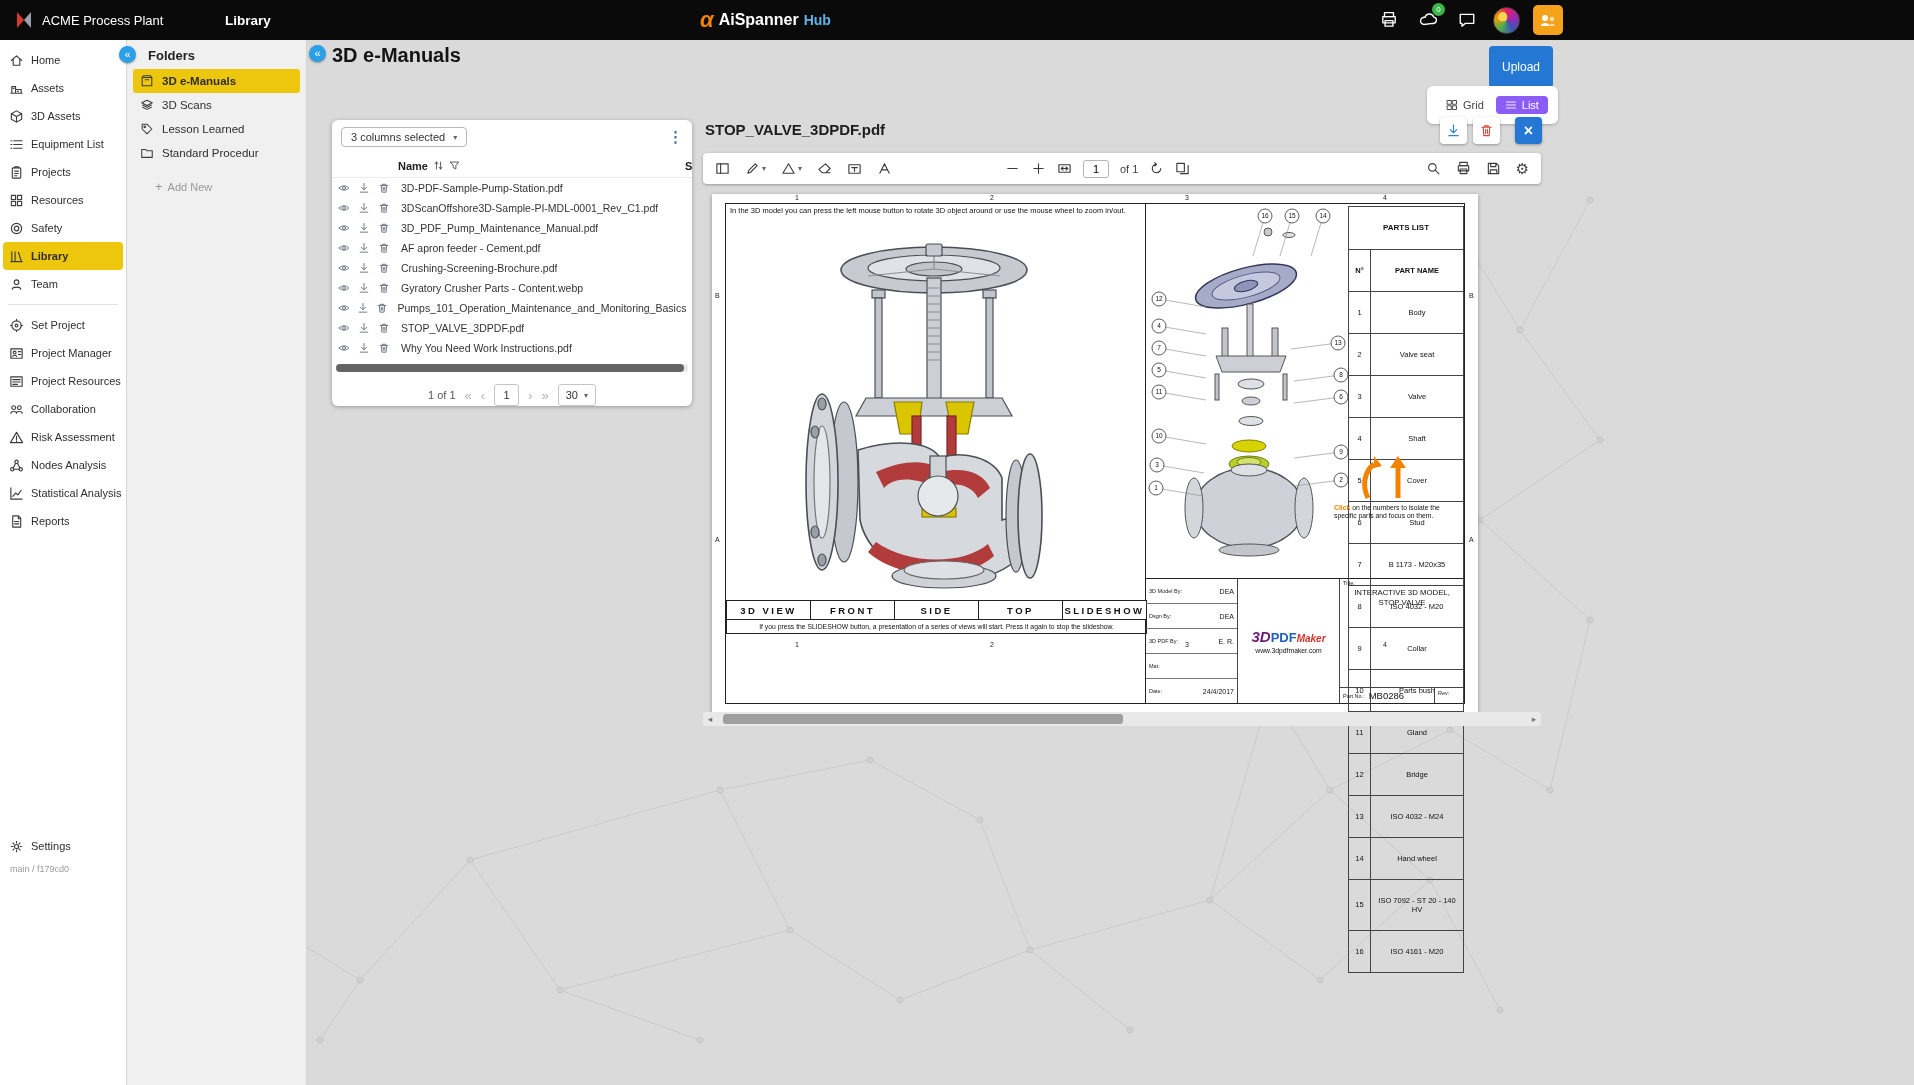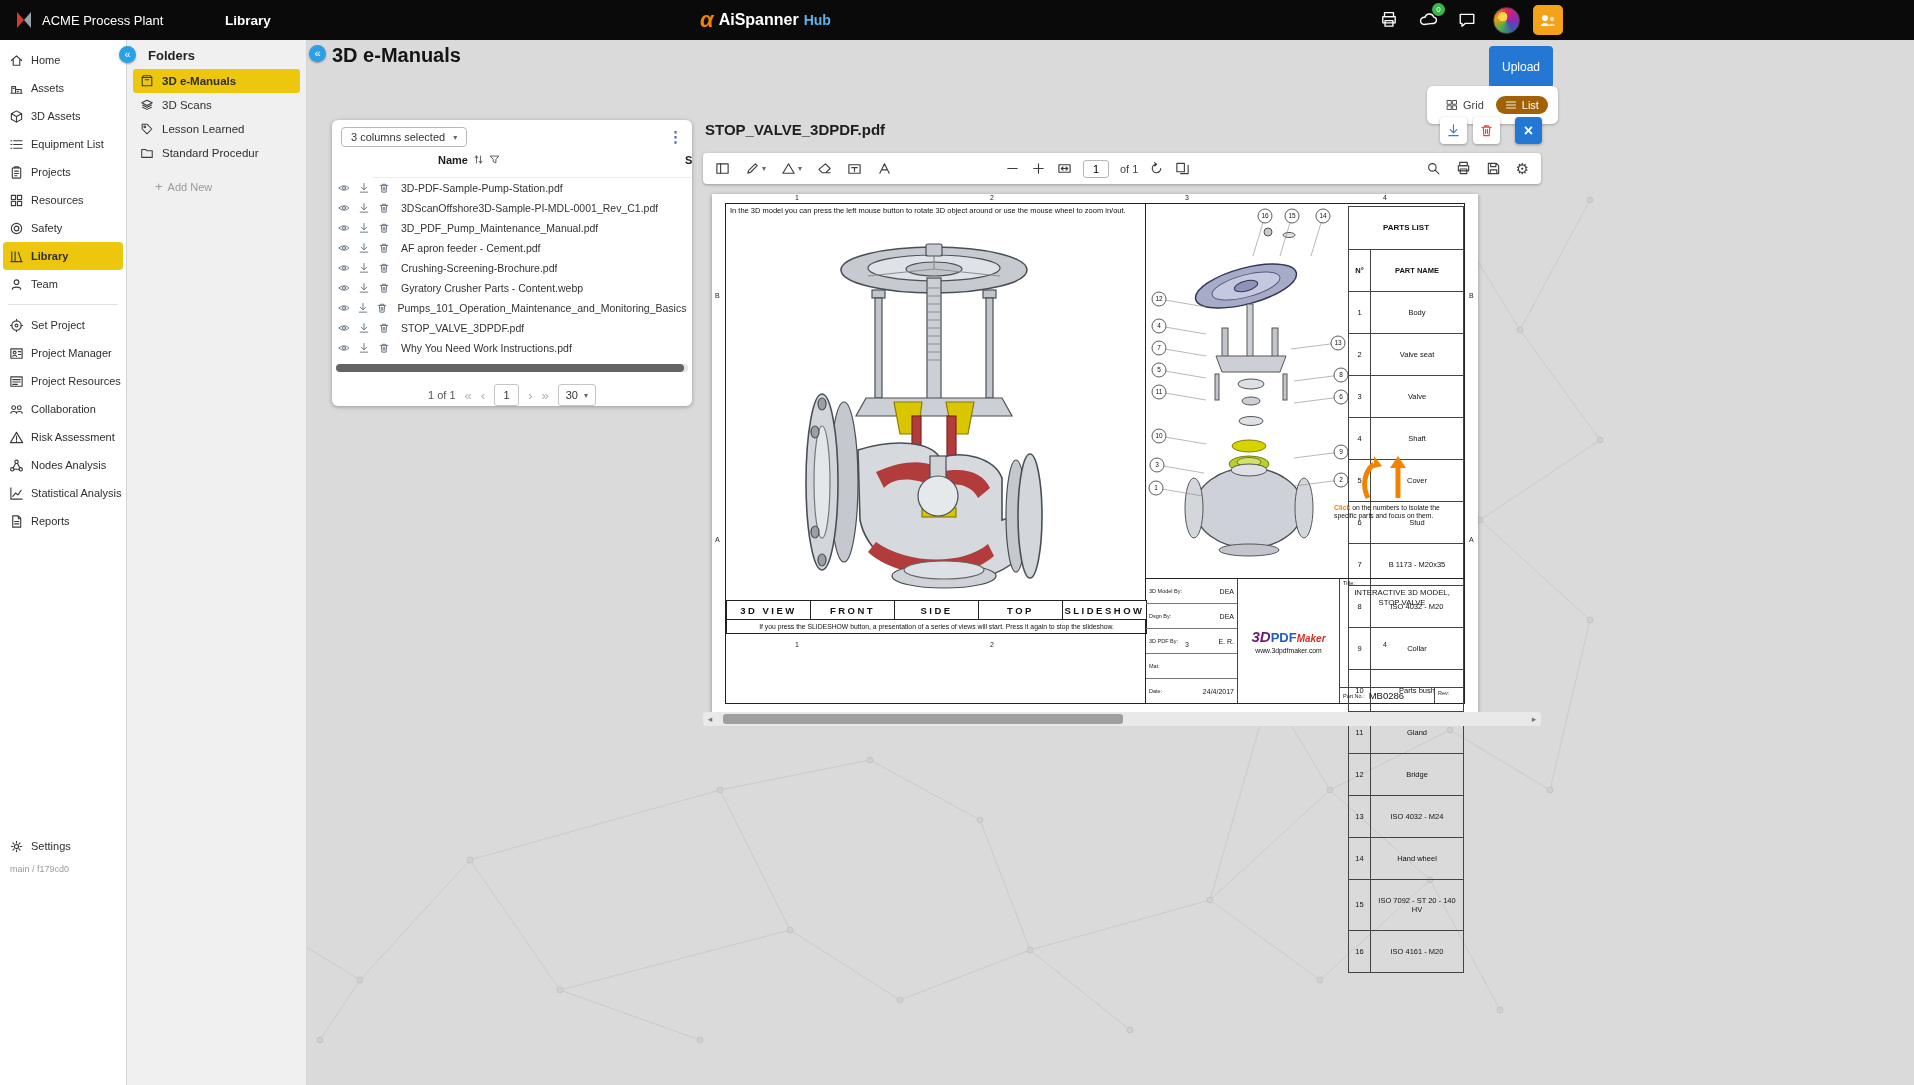"List" .toggle-btn.selected { background: #a16207 -> #8b5cf6; border-radius: 9px -> none }
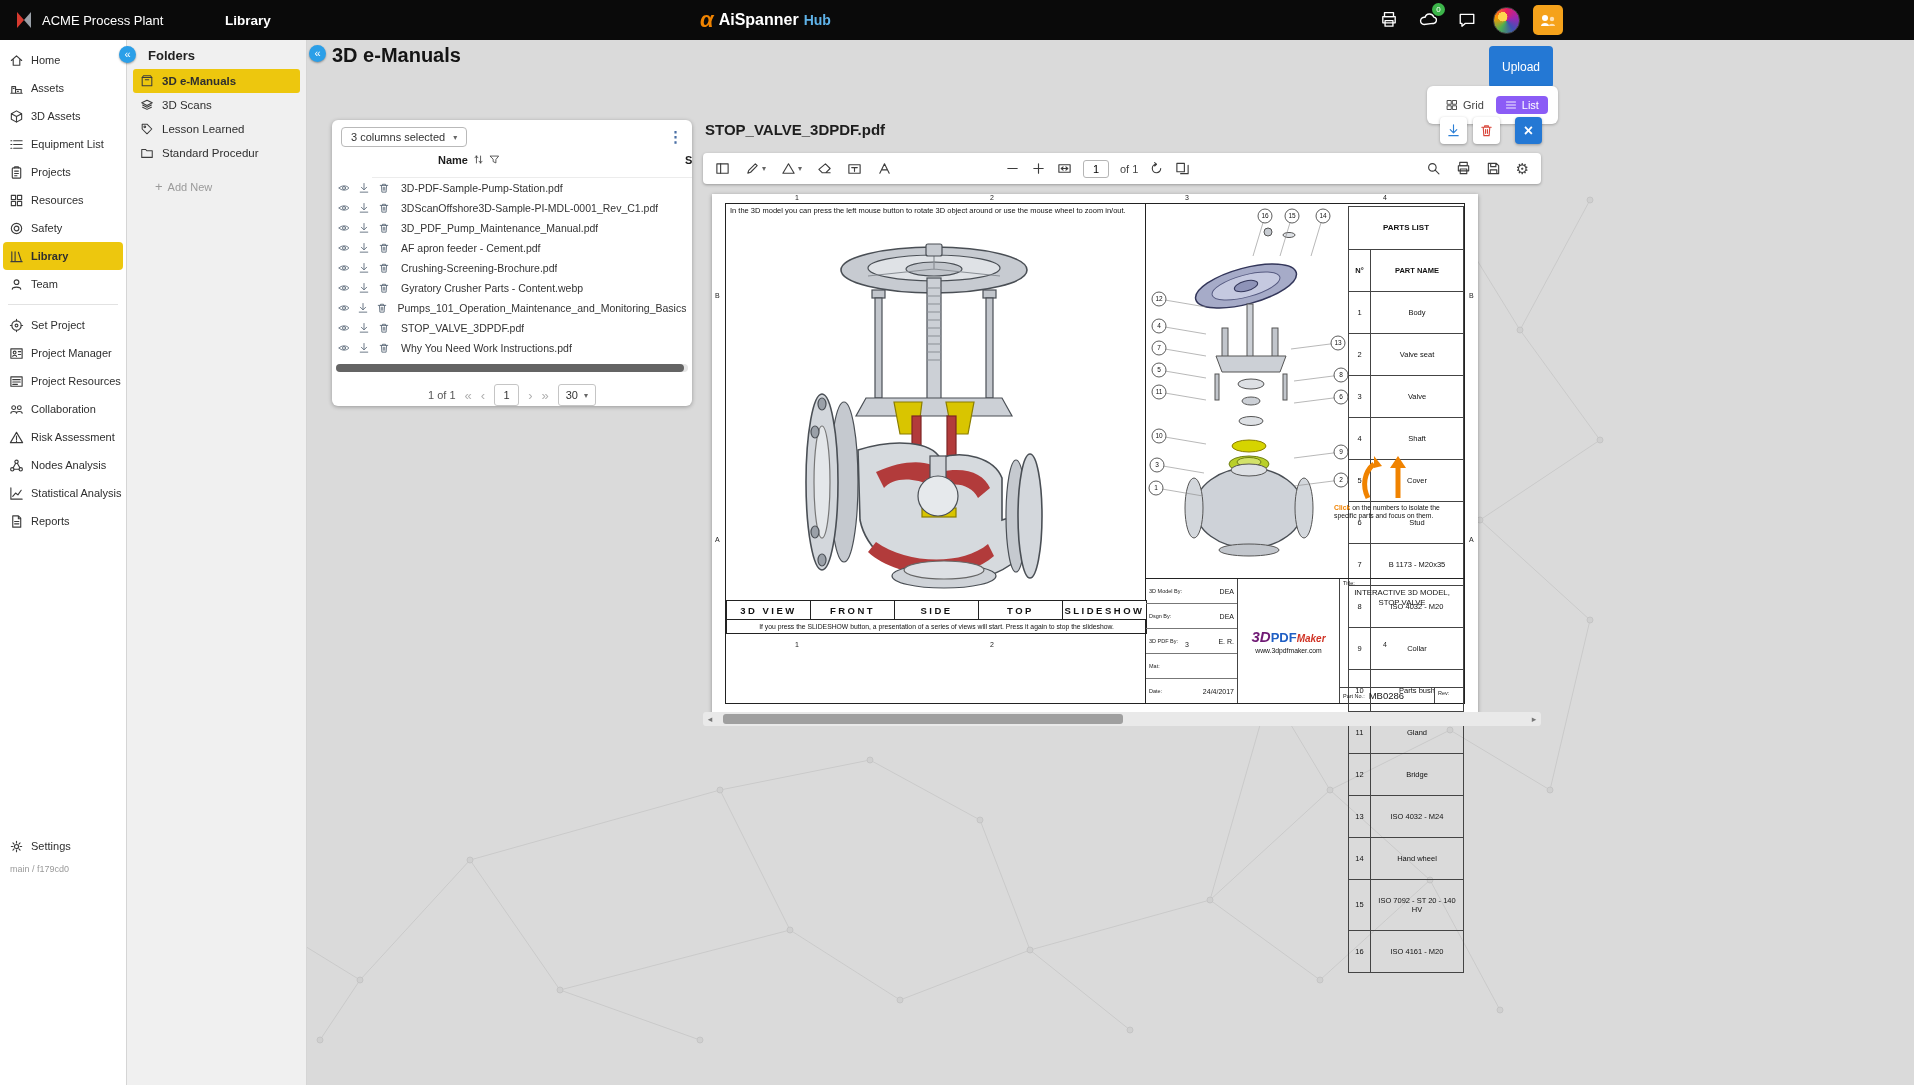"Name" .fp-header { align-items: none -> center; margin-left: 40px -> none }
